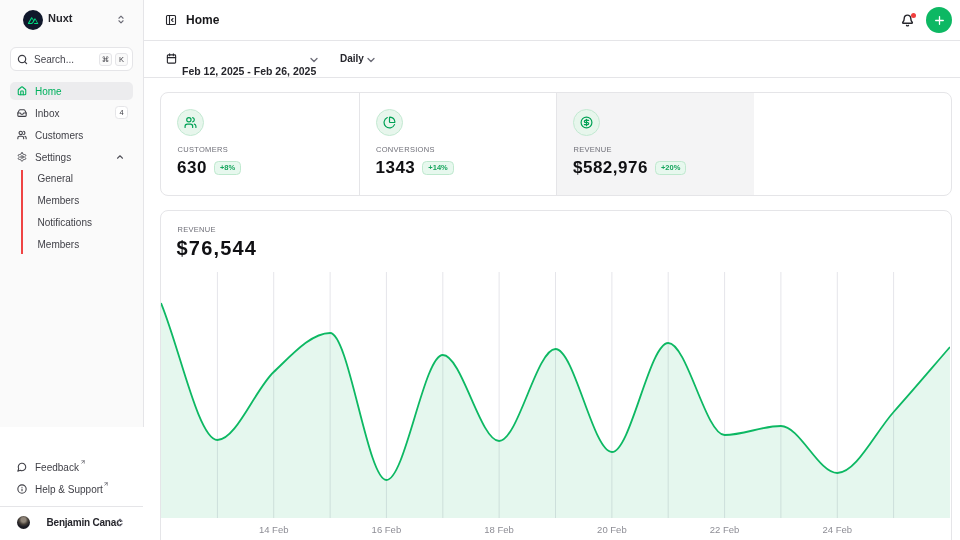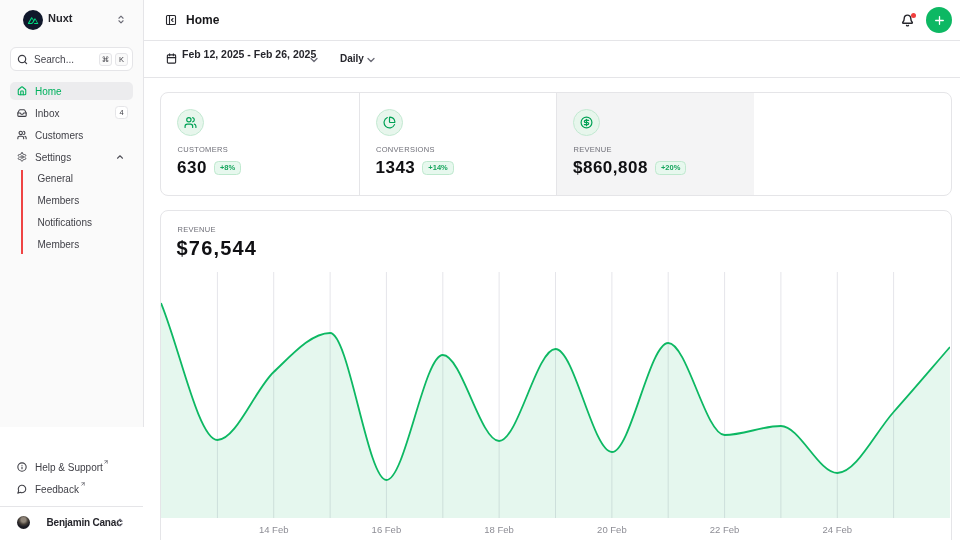"Feb 12, 2025 - Feb" #toolbar .drange { top: 8px -> 25px }
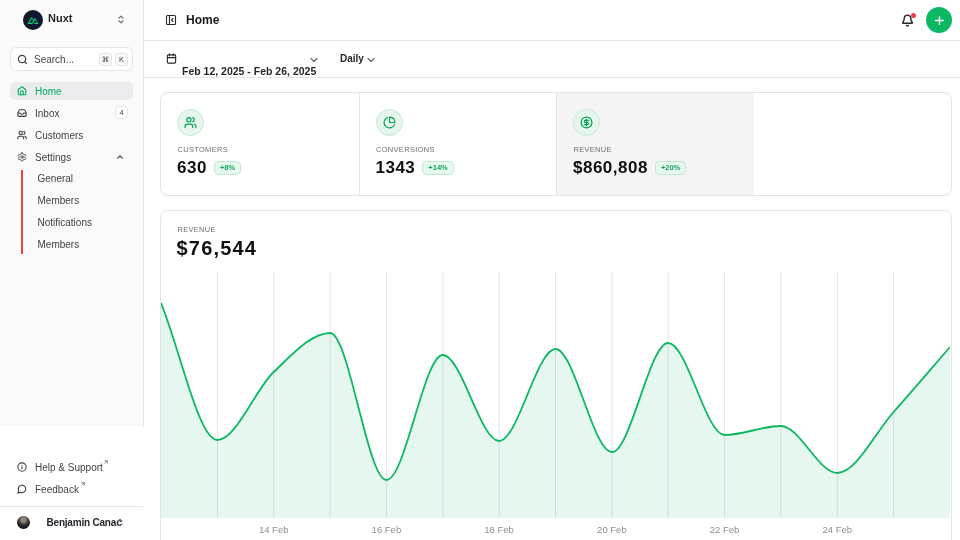"$860,808" span.num { text: $860,808 -> $582,976 }
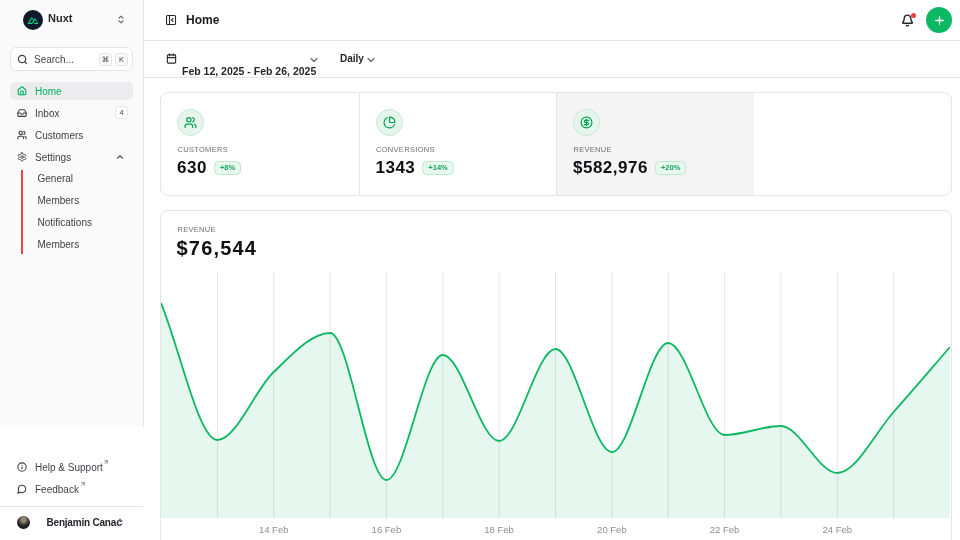"Help & Support" div.nitem { order: before "Feedback" -> after "Feedback" }
